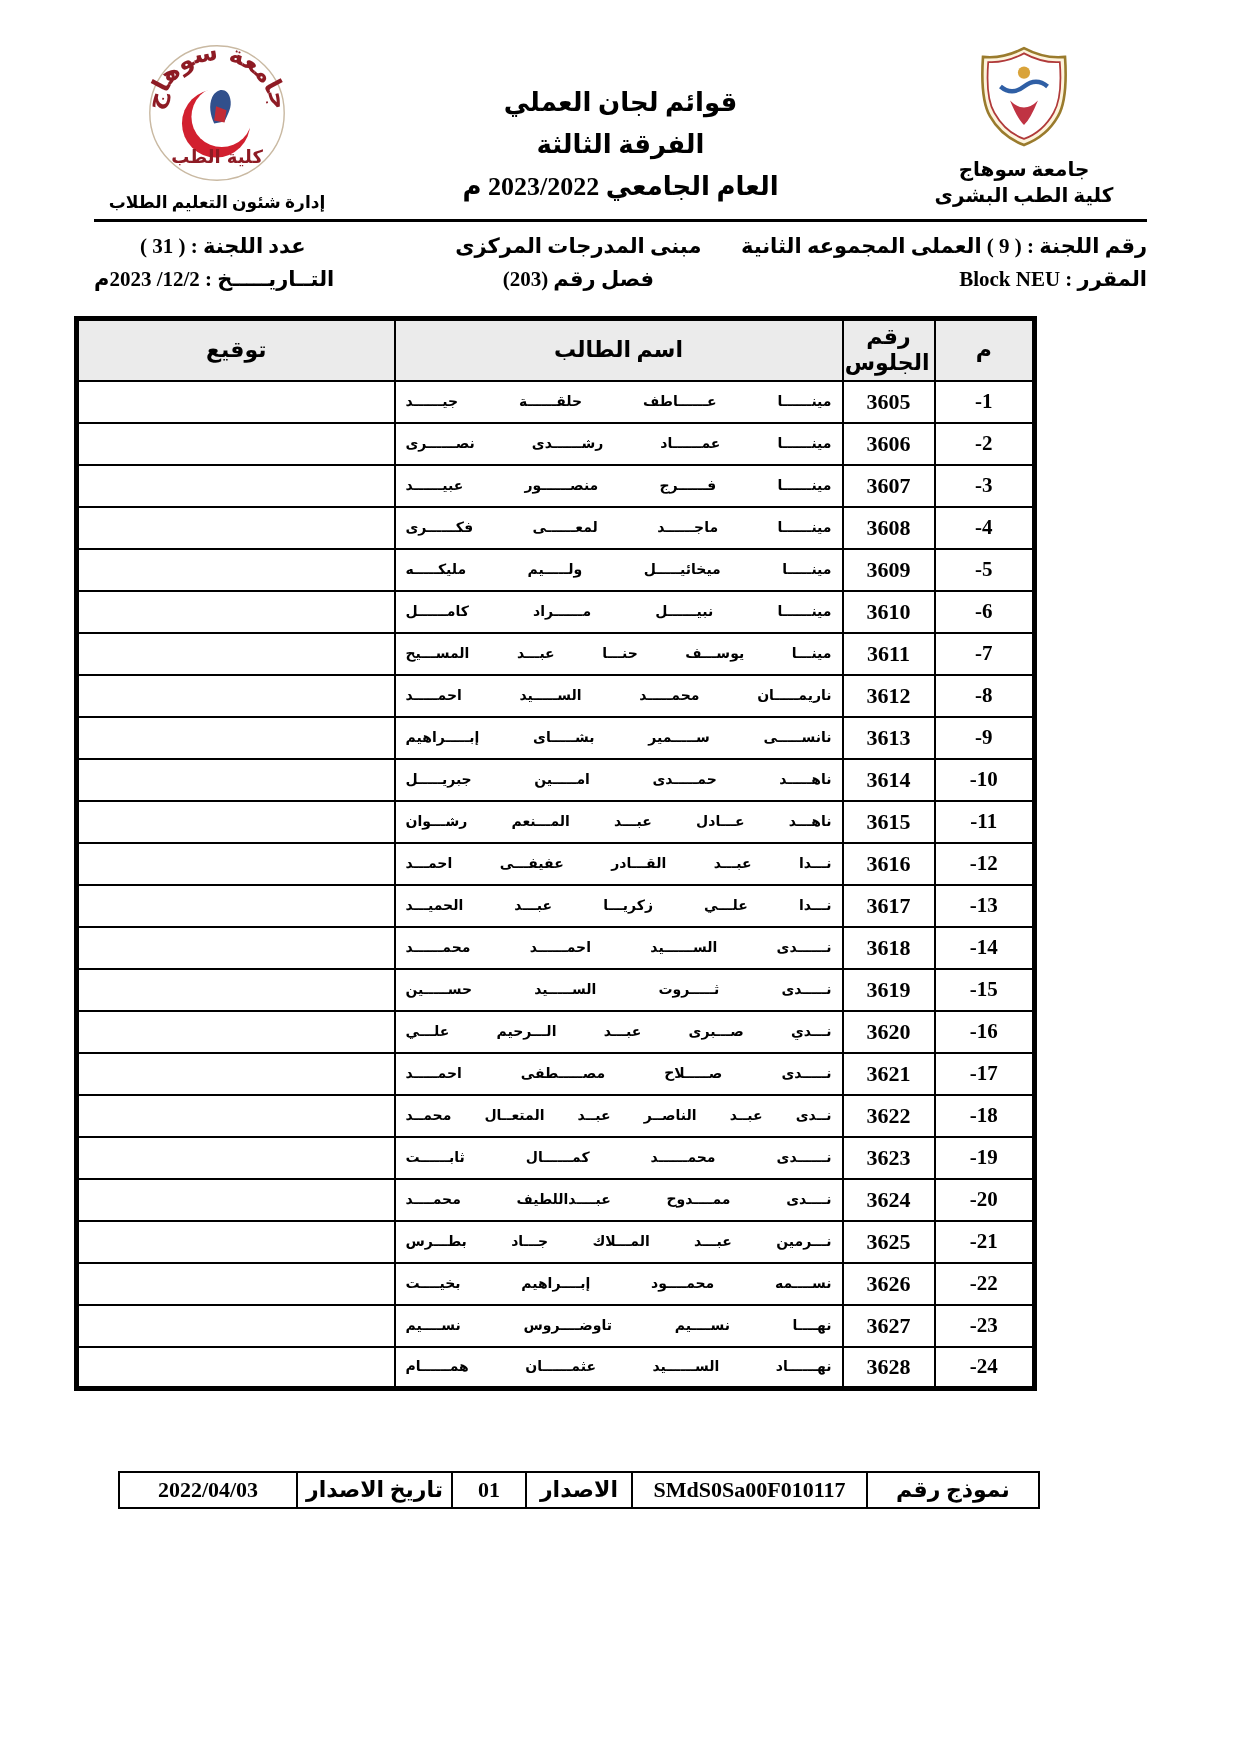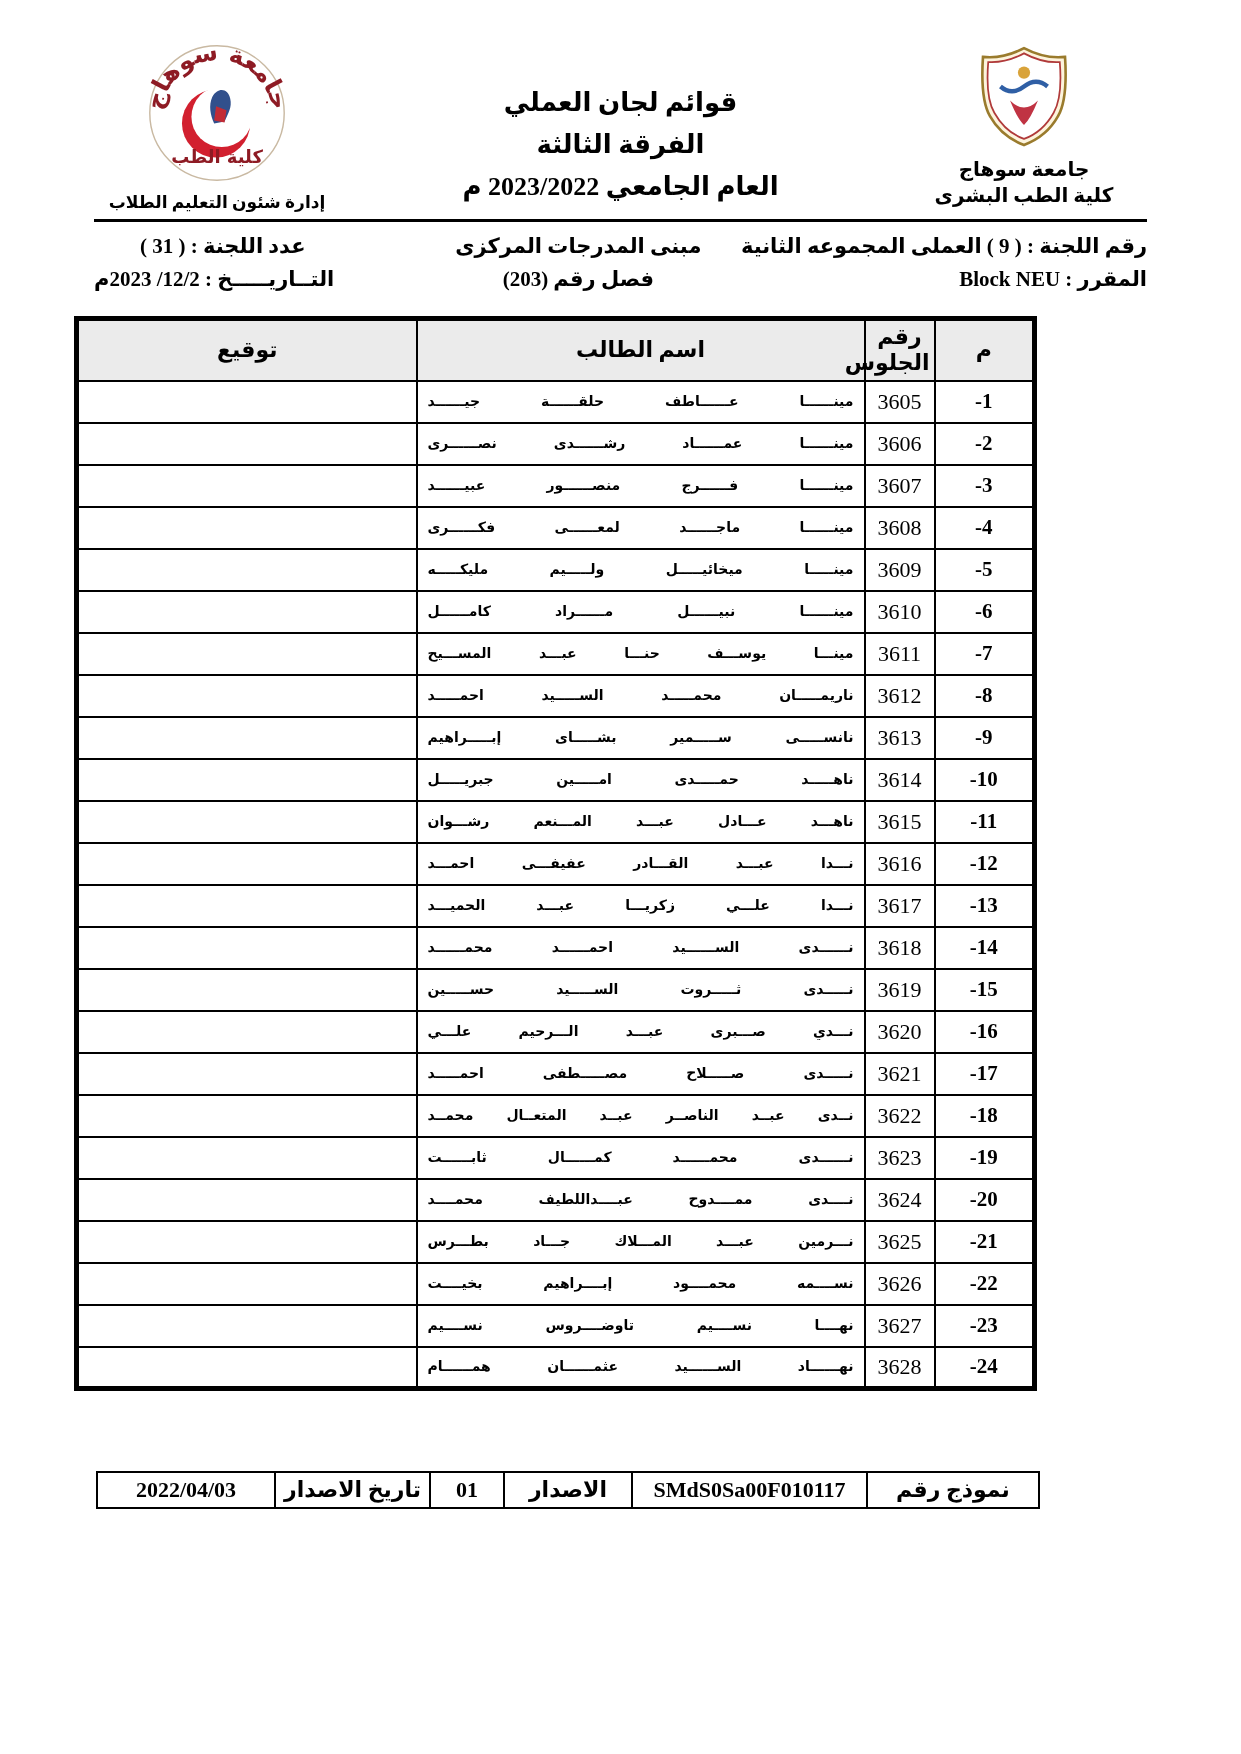"رقم الجلوس" .col-seat { width: 70px -> 92px }
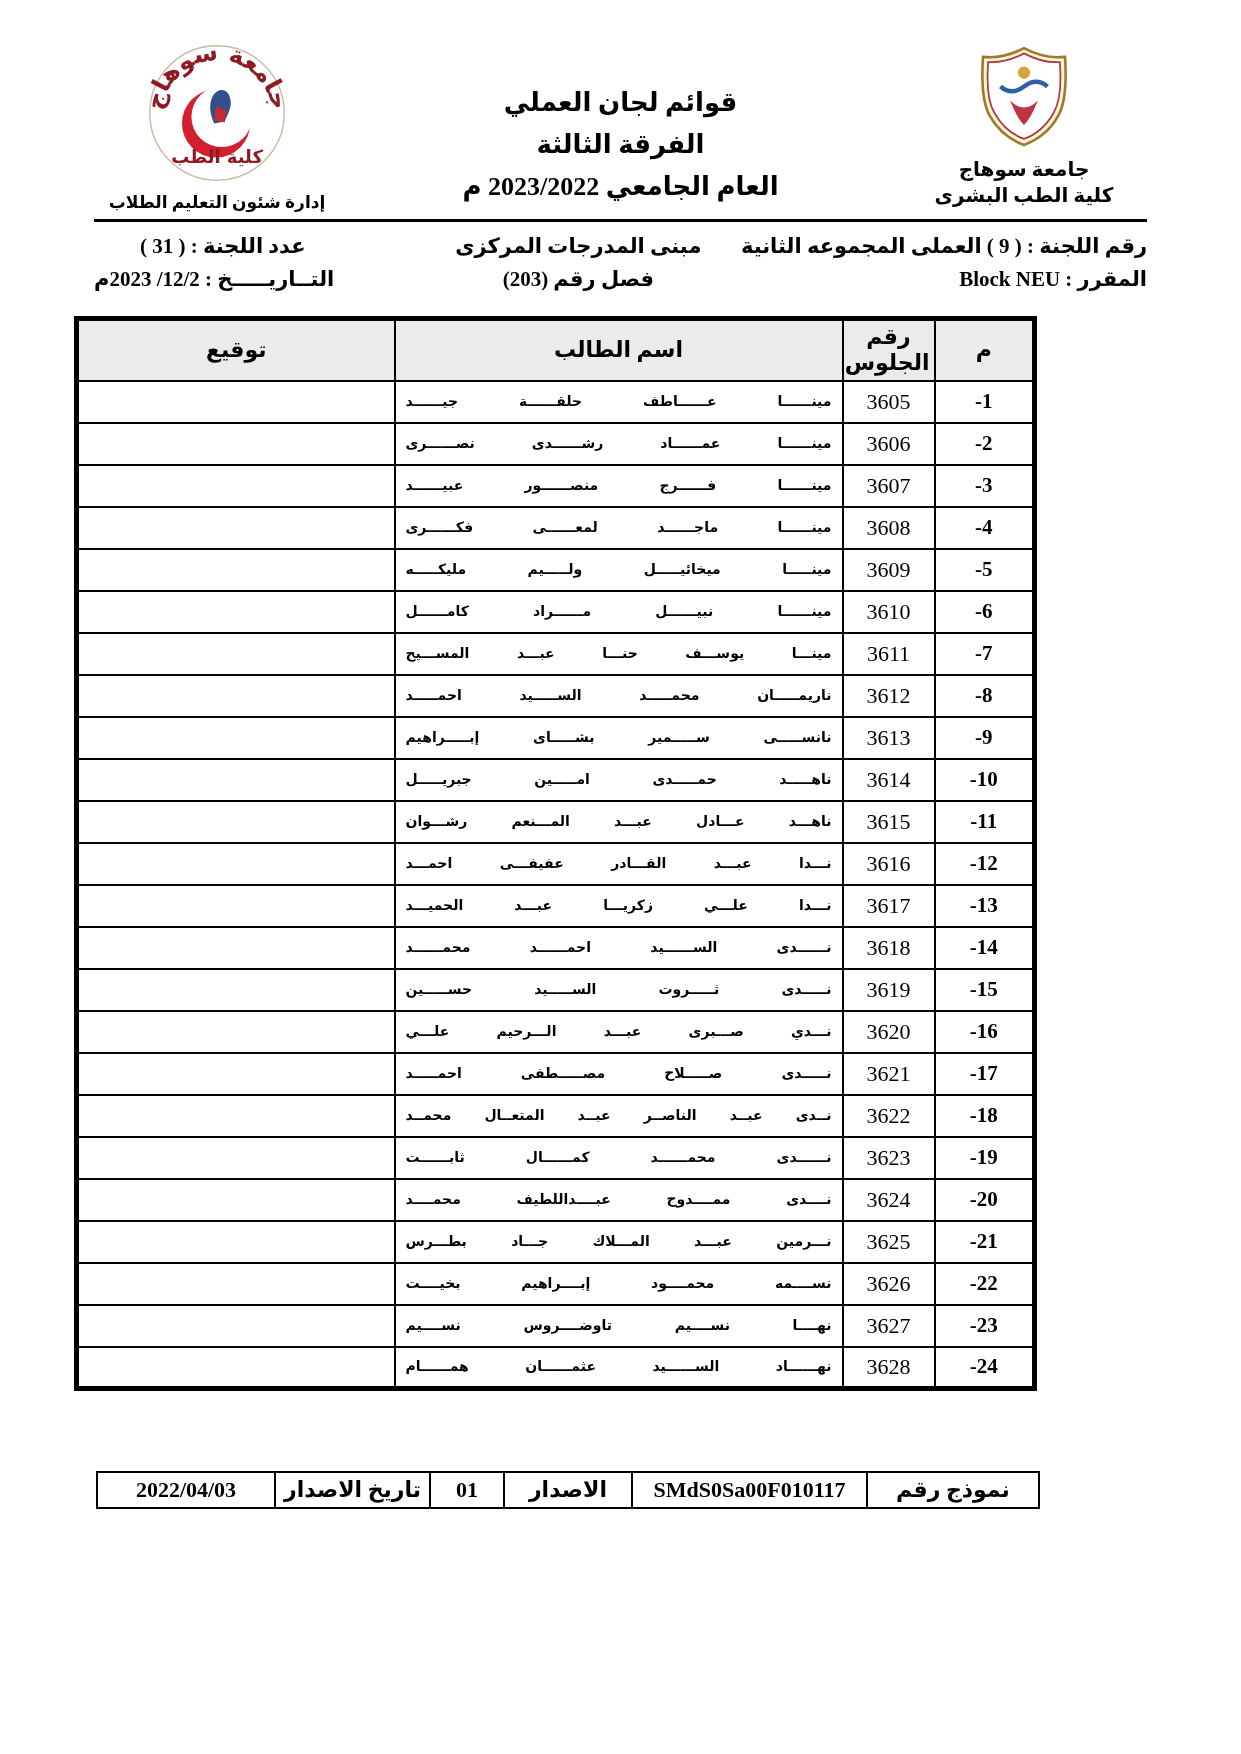"3605" td.col-seat { font-weight: normal -> bold }
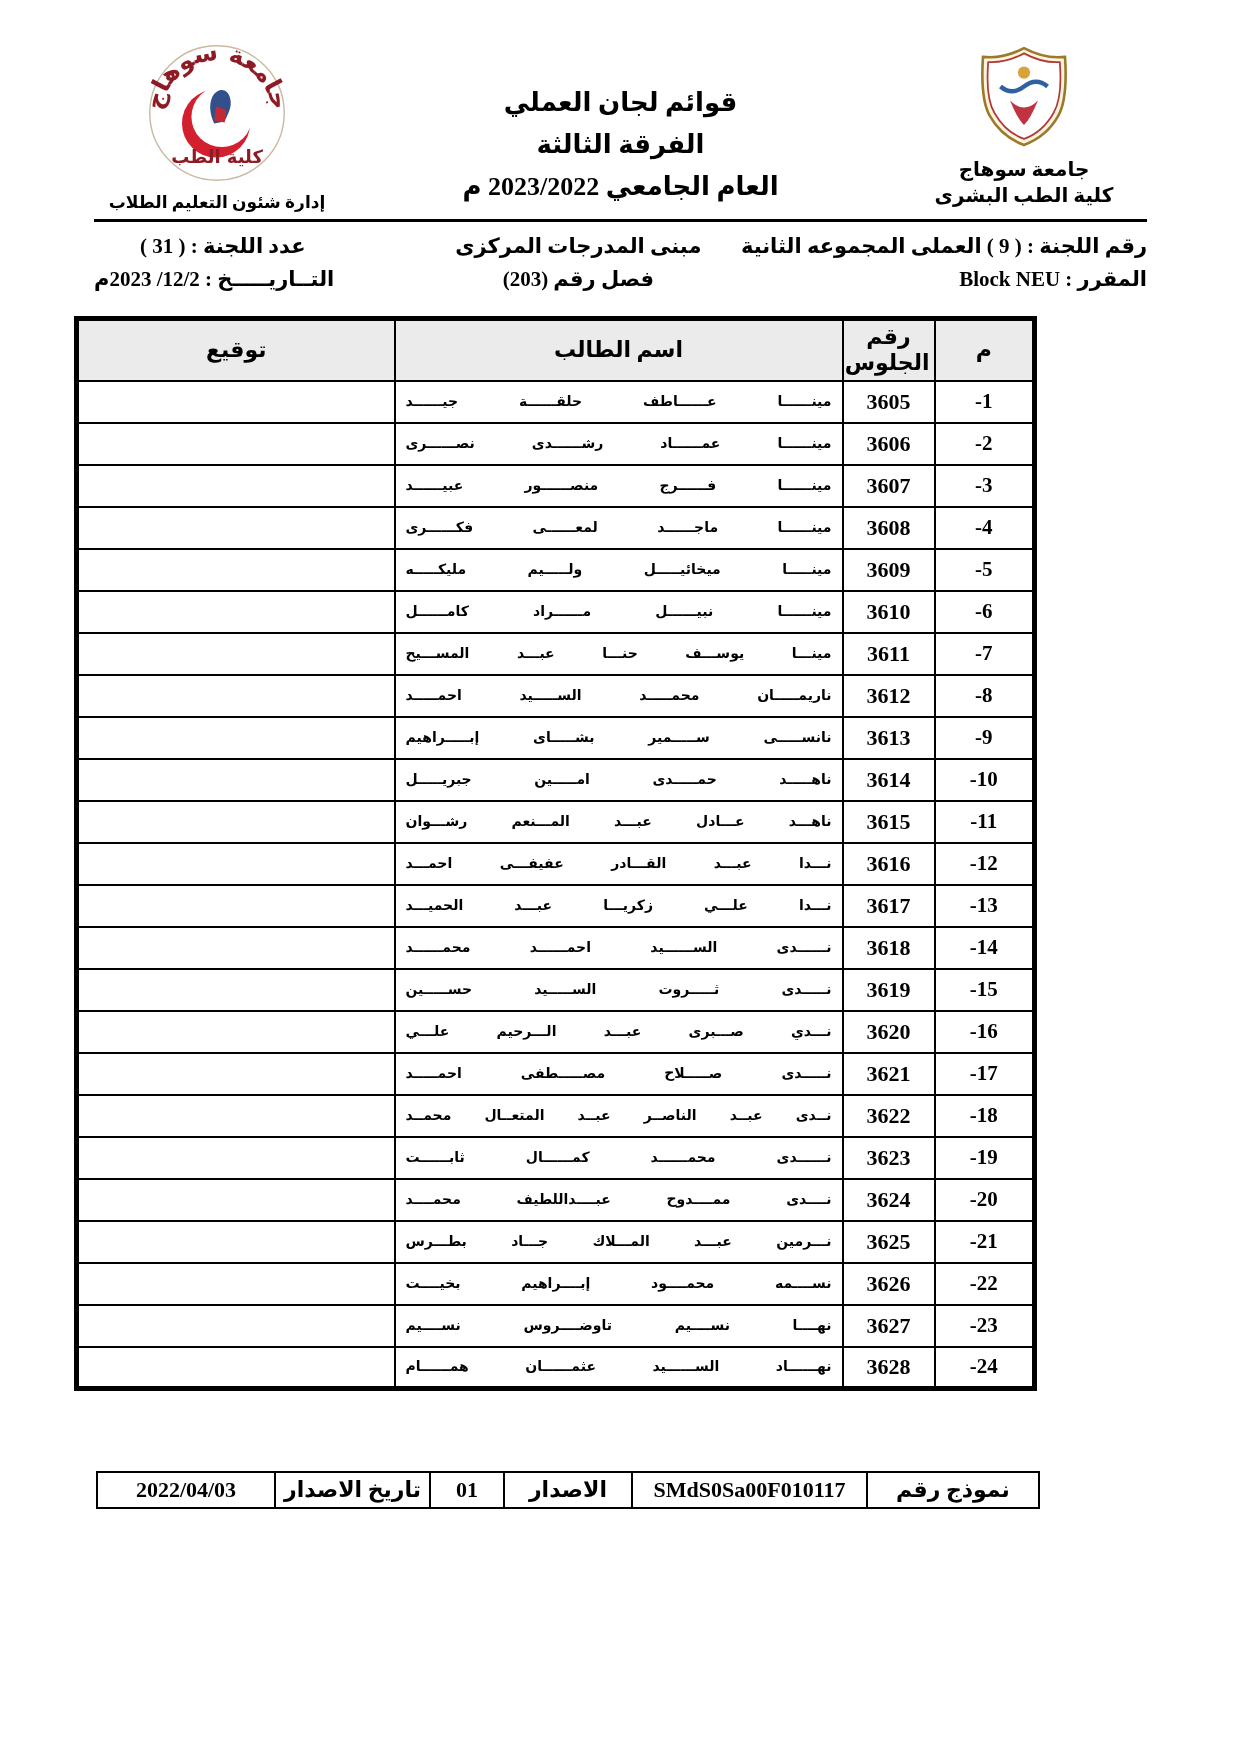"الاصدار" .fw-c2 { width: 128px -> 106px }
